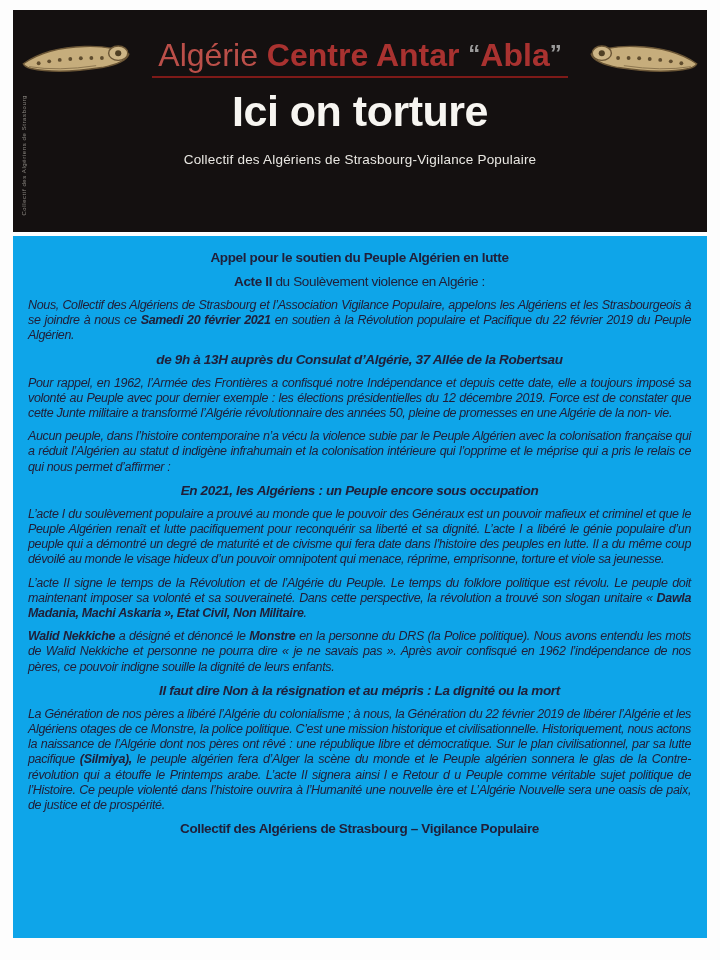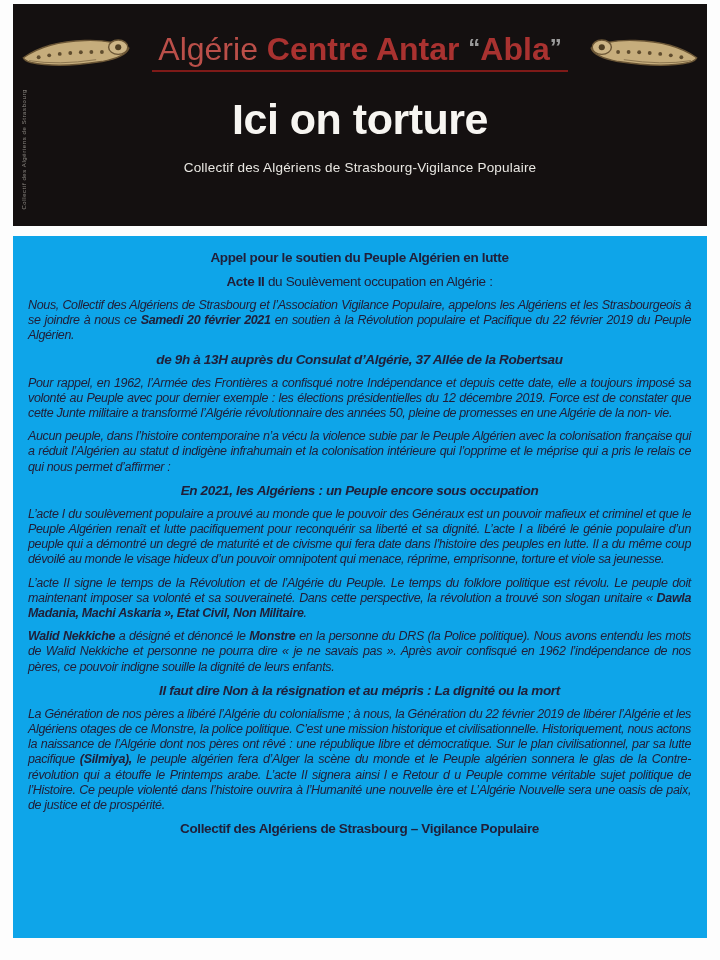"Algérie Centre Antar “Abla”" .header { top: 4px -> 10px }
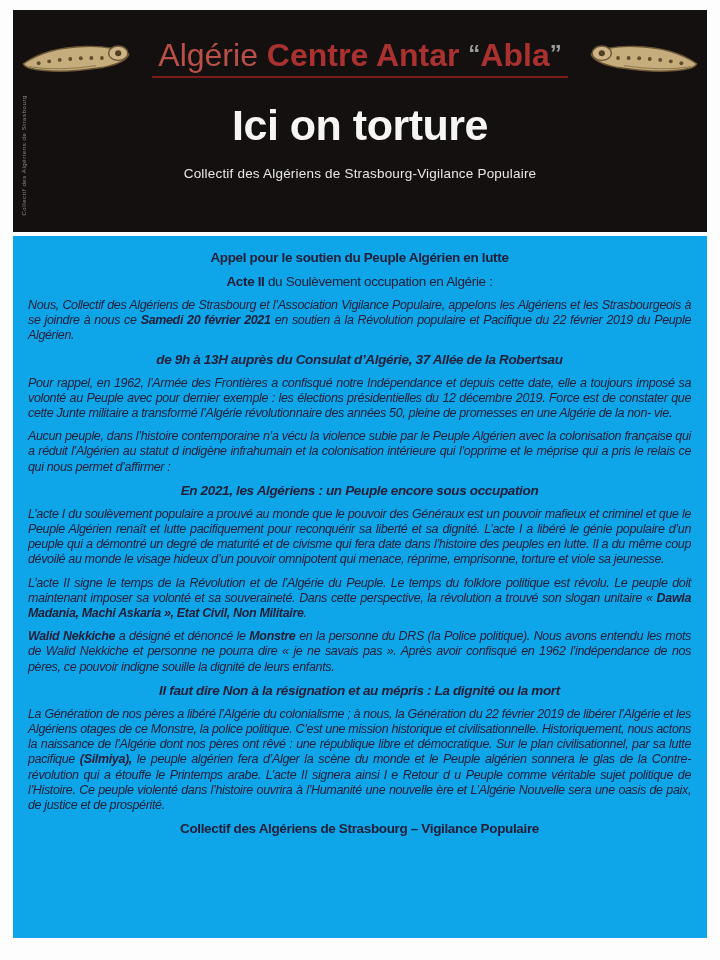"Ici on torture" .main-title { margin-top: 21px -> 7px }
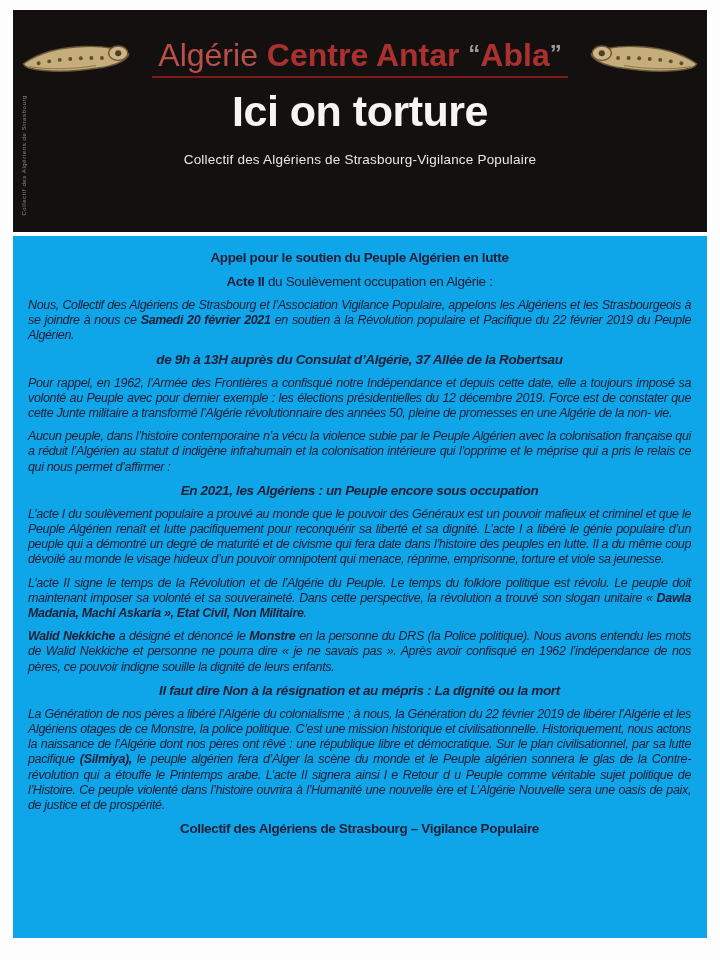"du Soulèvement occupation en Algérie" span { text: occupation -> violence }
